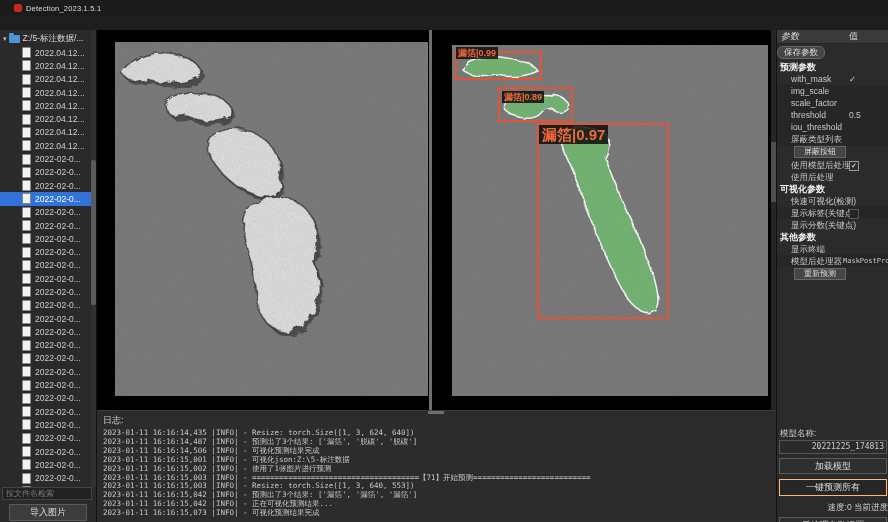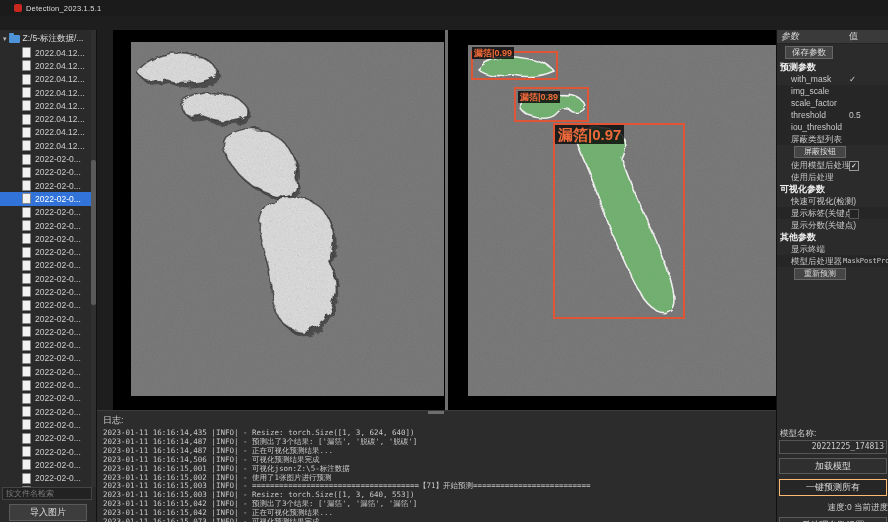"漏箔|0.99" #center { left: 113px -> 97px; padding-left: 17px -> none }
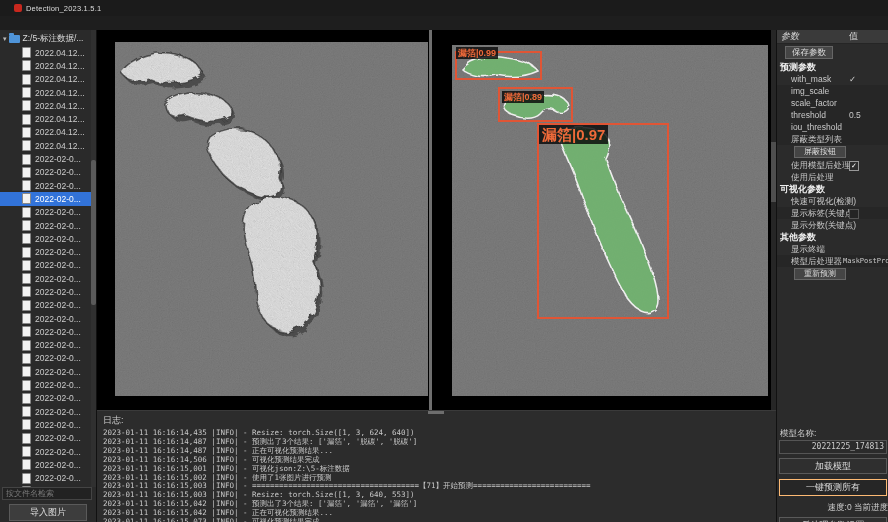"保存参数" #save-btn { border-radius: none -> 6px; margin: 2px 0 2px 8px -> 2px 0 2px 0 }
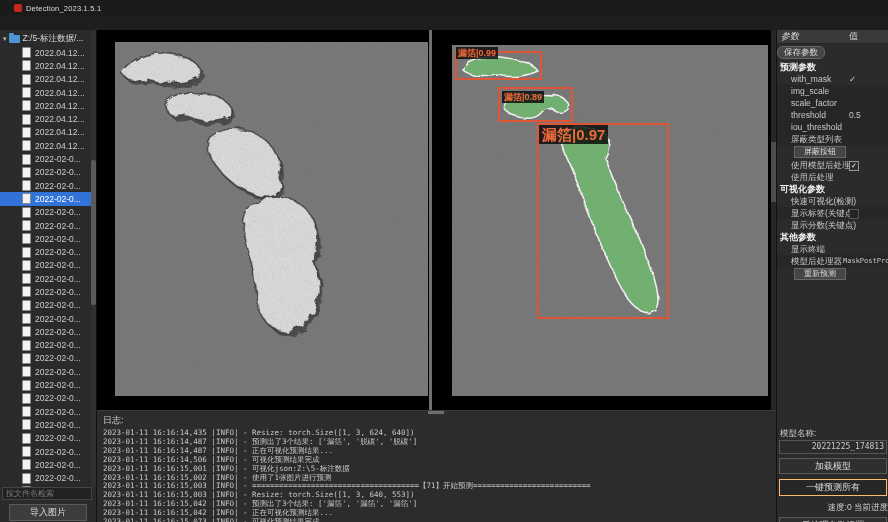"2023-01-11 16:16:14,487 |INFO| - 正在可视化预测结果..." div.log-line { html: <div>2023-01-11 16:16:14,487 |INFO| - 正在可视化预测结果...</div> -> none }
